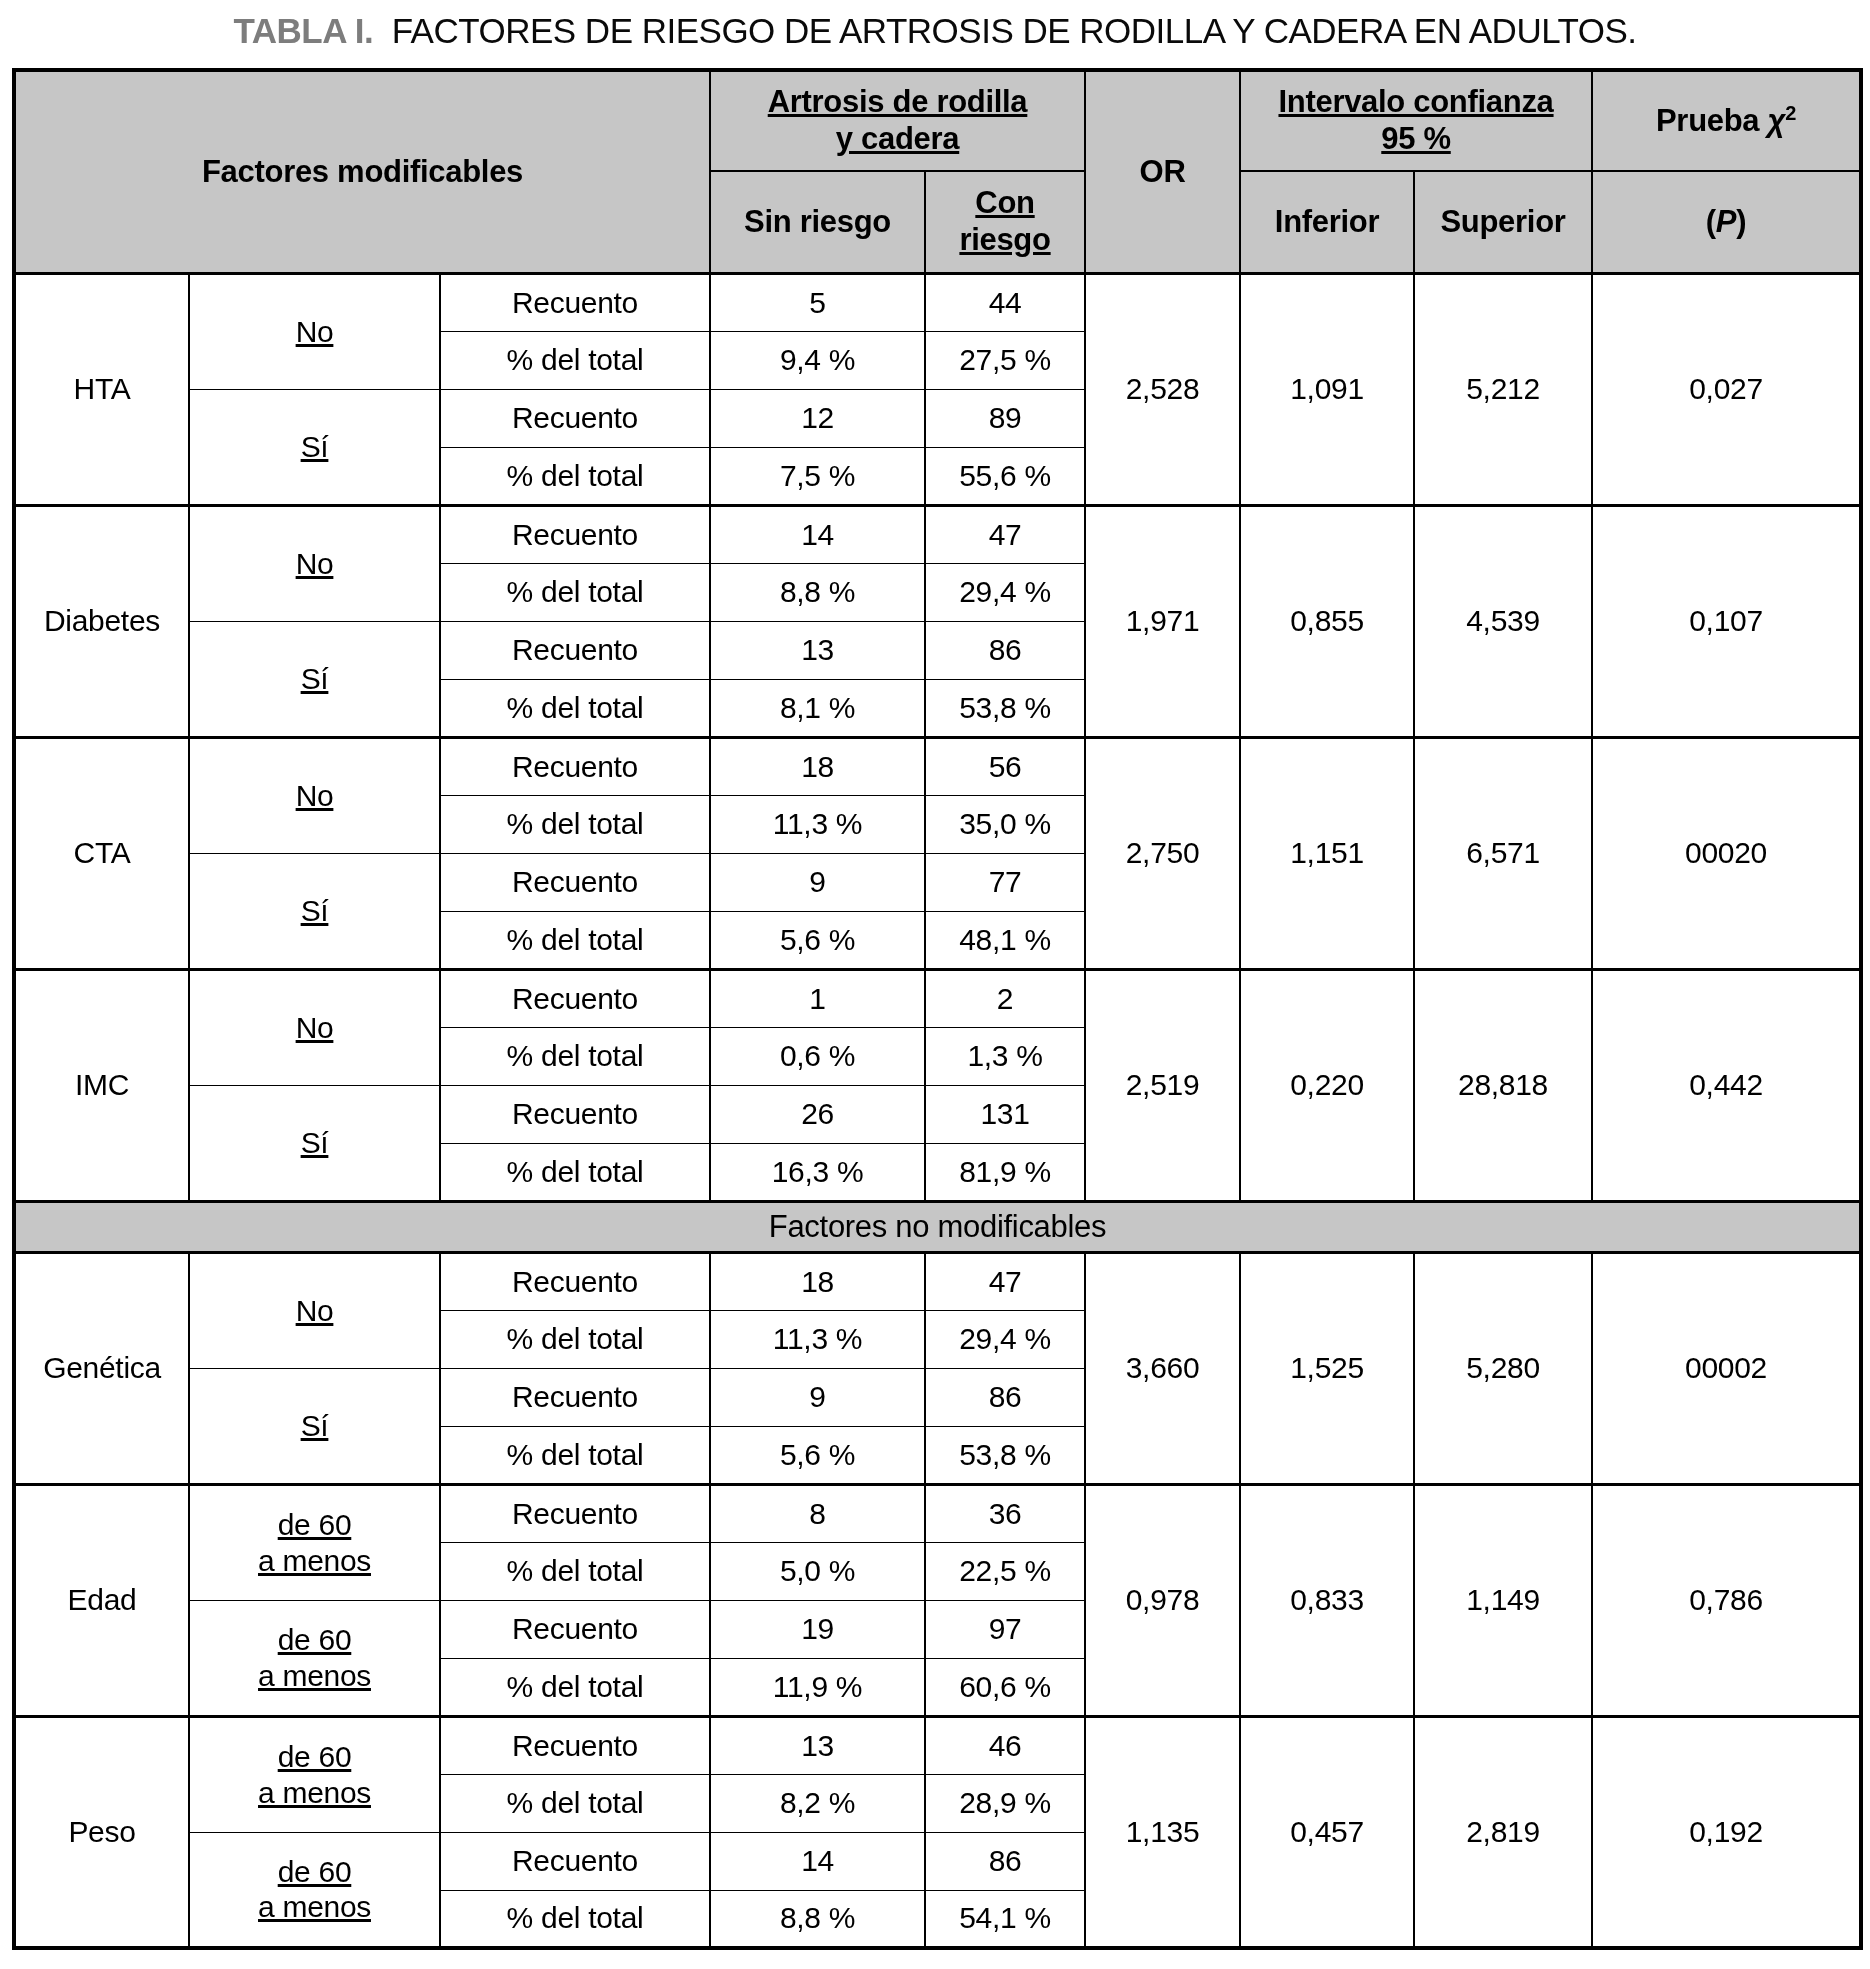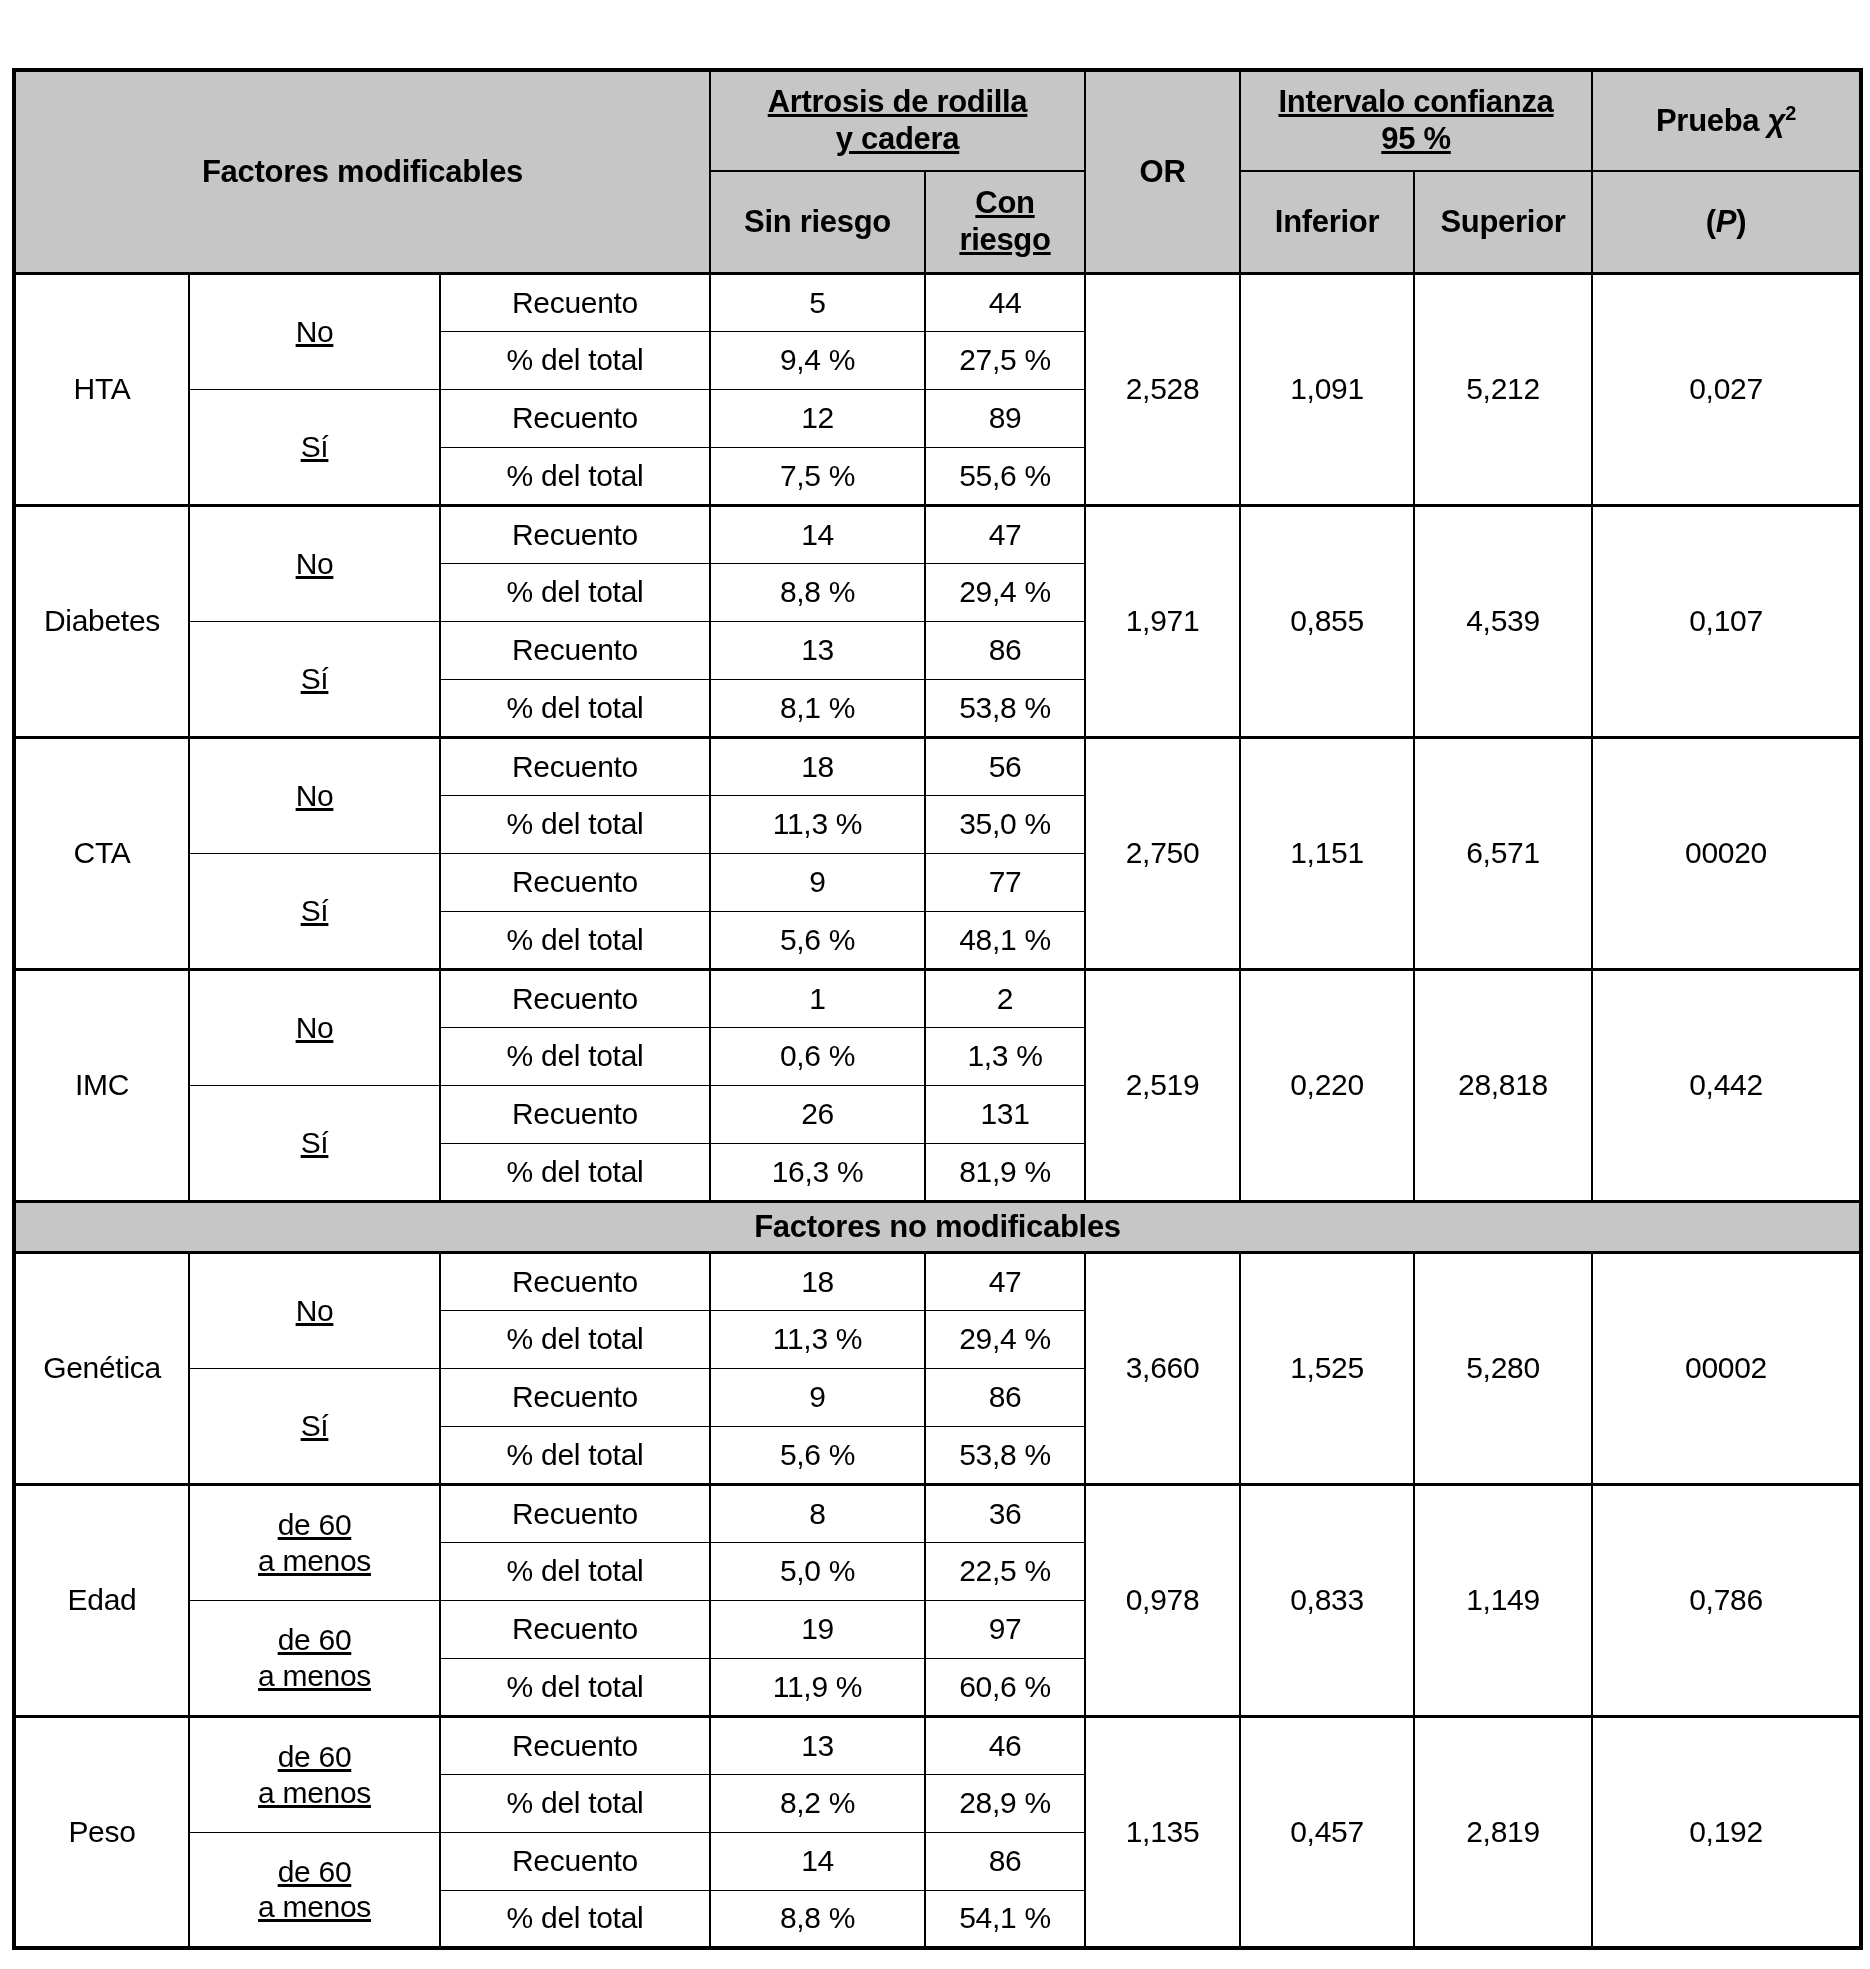"TABLA I. FACTORES DE RIESGO" div.title { html: none -> <div> <span>TABLA I.</span> <span>FACTORES DE RIESGO DE ARTROSIS DE RODILLA Y CADERA EN ADULTOS.</span> </div> }
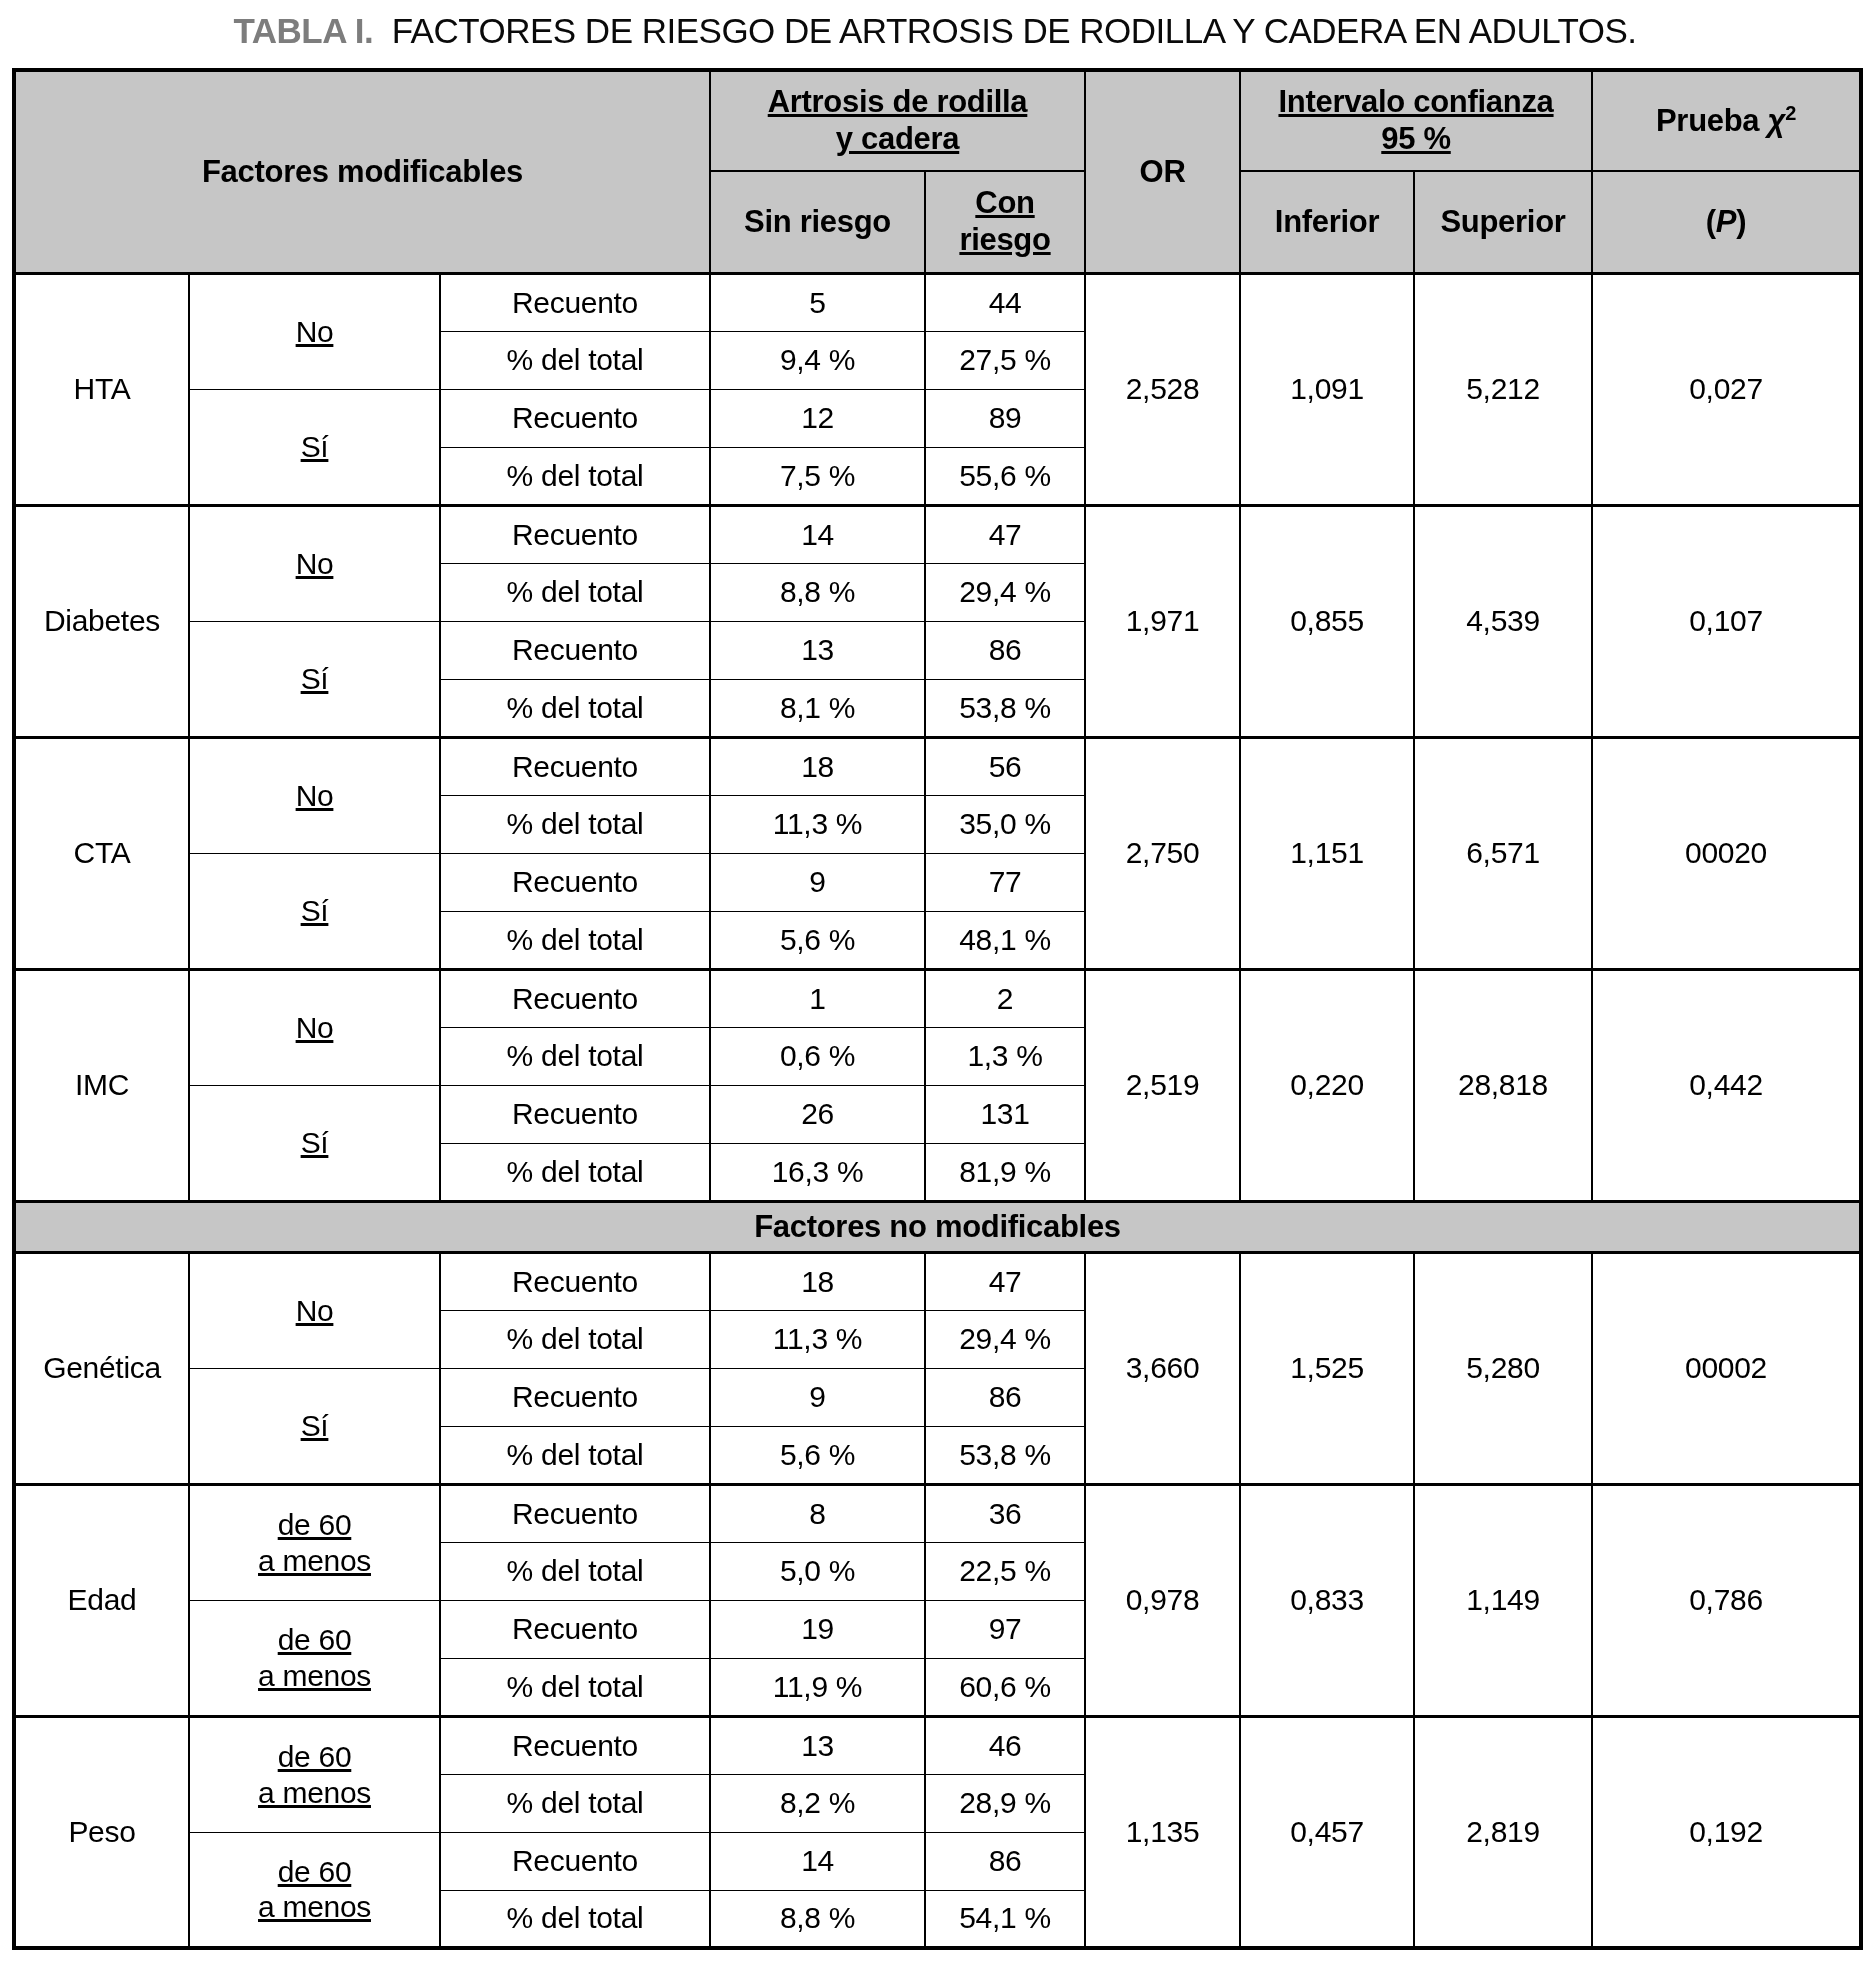"Factores no modificables" tr.banner-row td { font-weight: bold -> normal }
